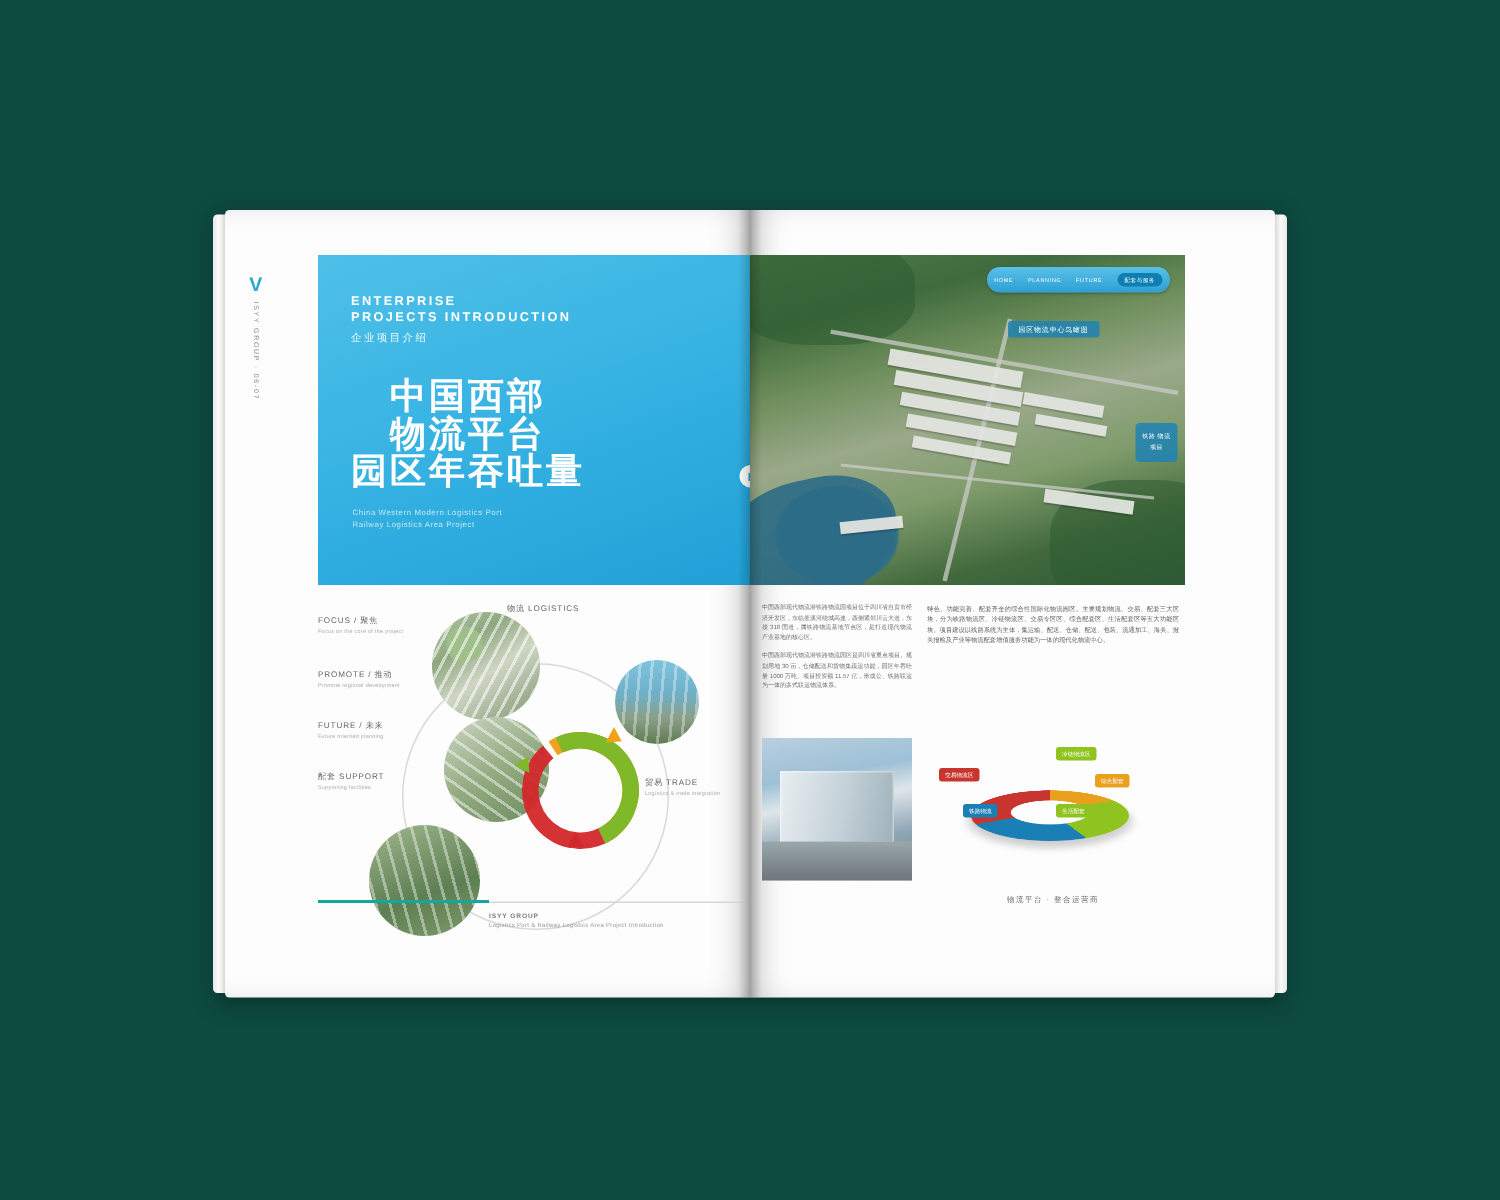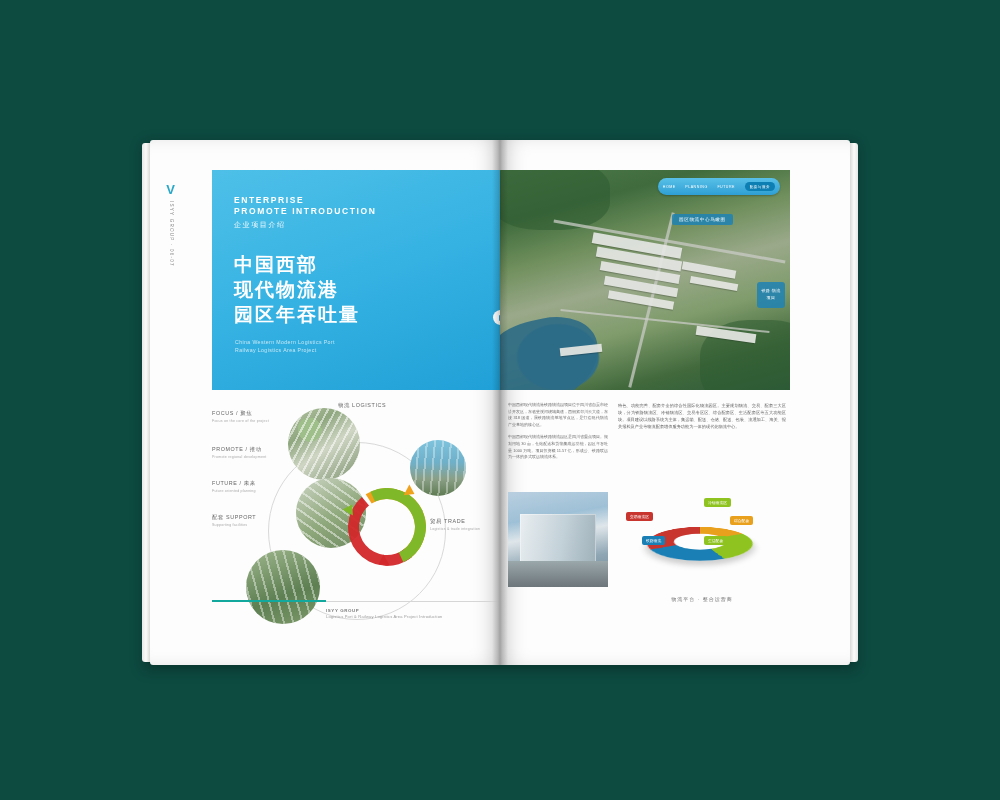"PROMOTE INTRODUCTION" span { text: PROMOTE -> PROJECTS }
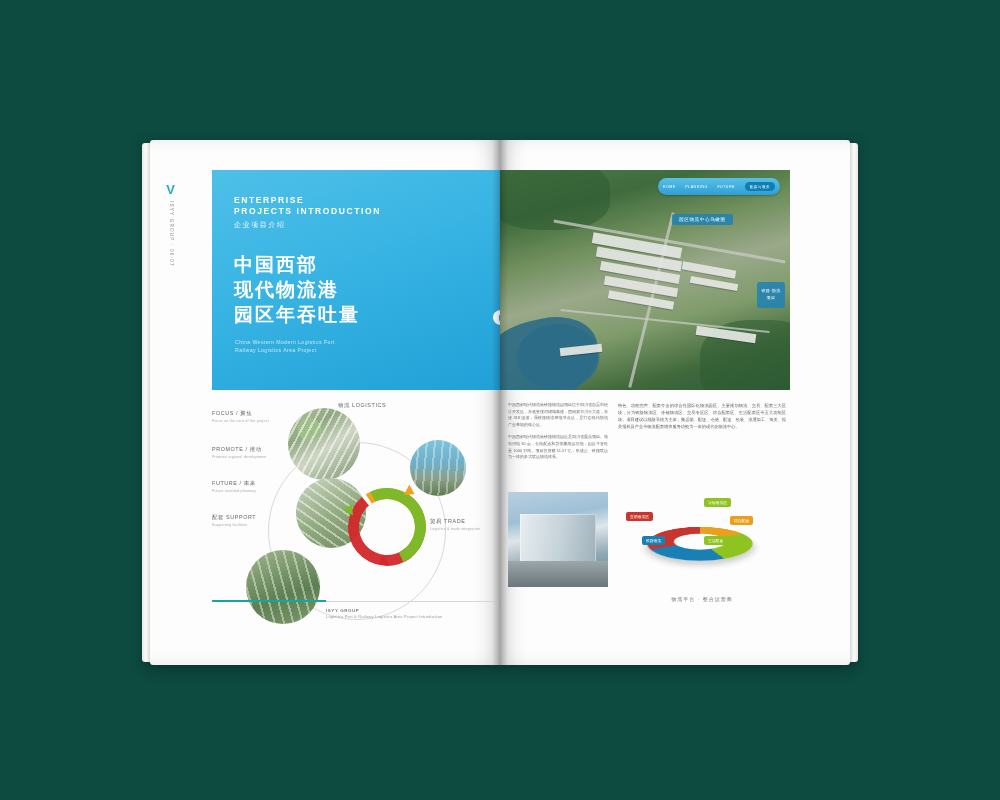"中国西部" .hero-title { font-size: 19px -> 24px; text-align: none -> center }
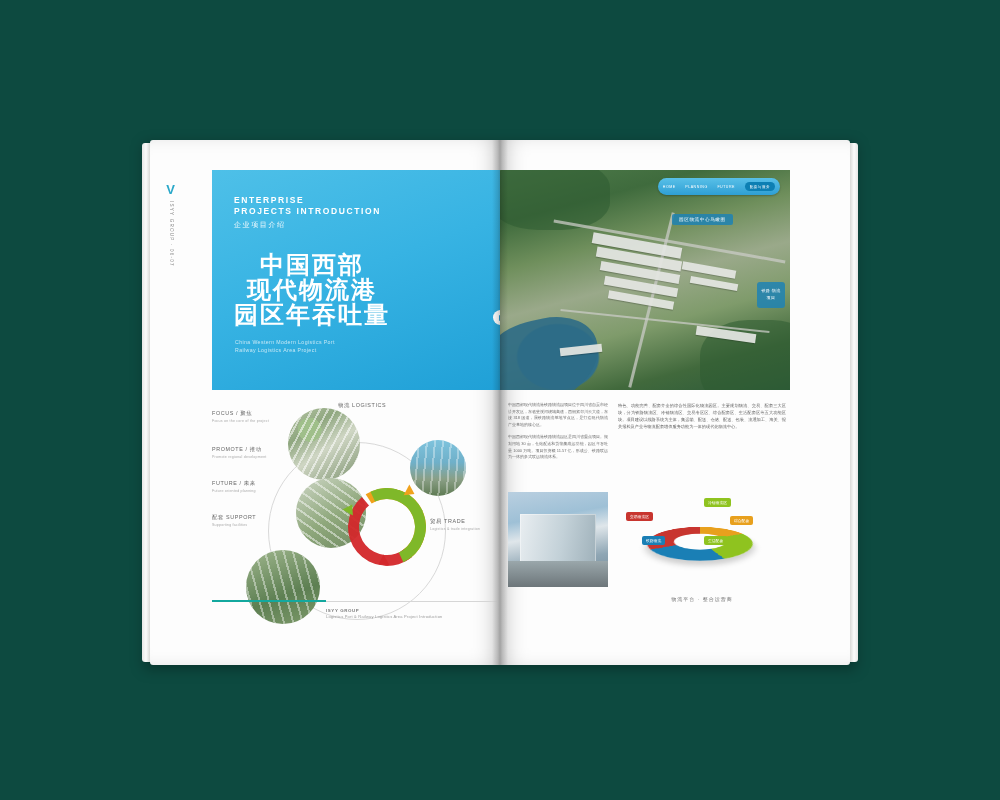"现代物流港" span { text: 现代物流港 -> 物流平台 }
